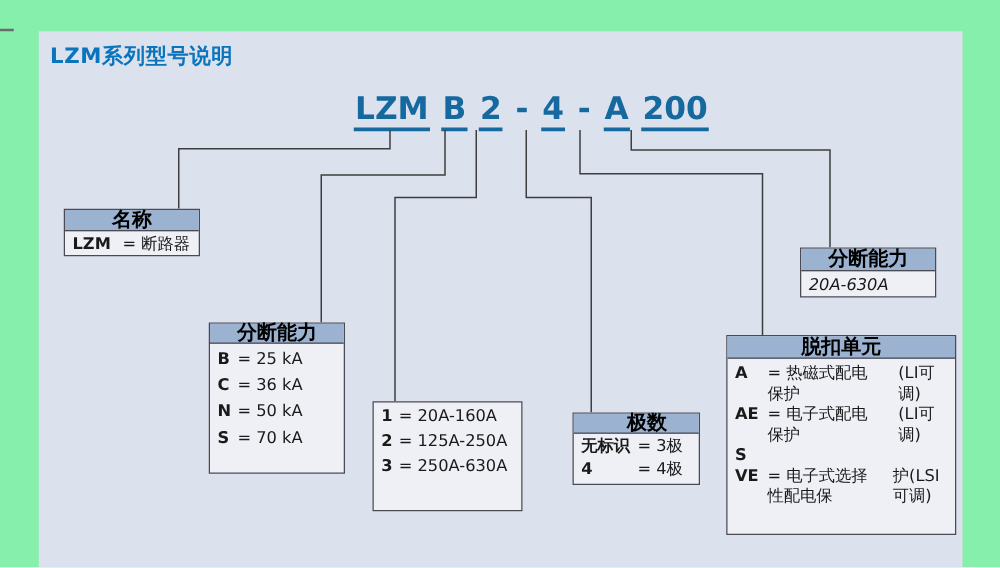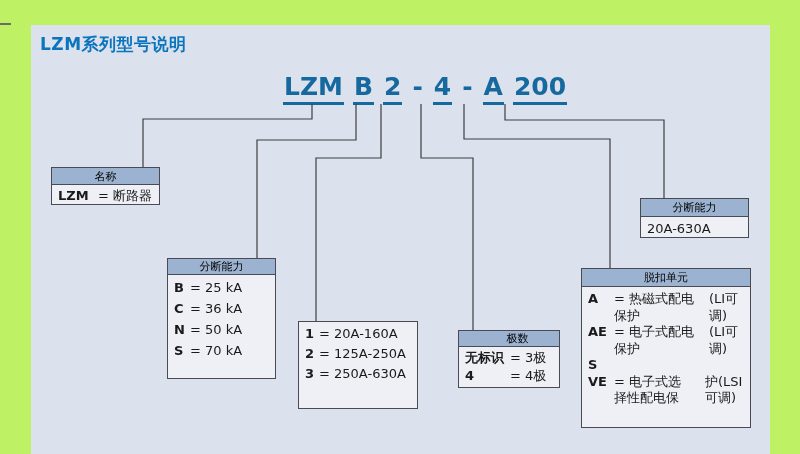"LZM系列型号说明" .stage { background: #bef264 -> #86efac }
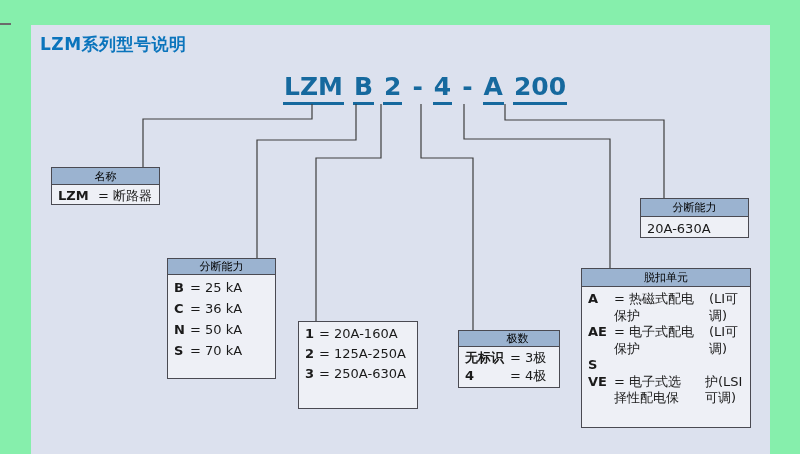"名称" .box-header { font-size: 11px -> 16px; font-weight: normal -> bold }
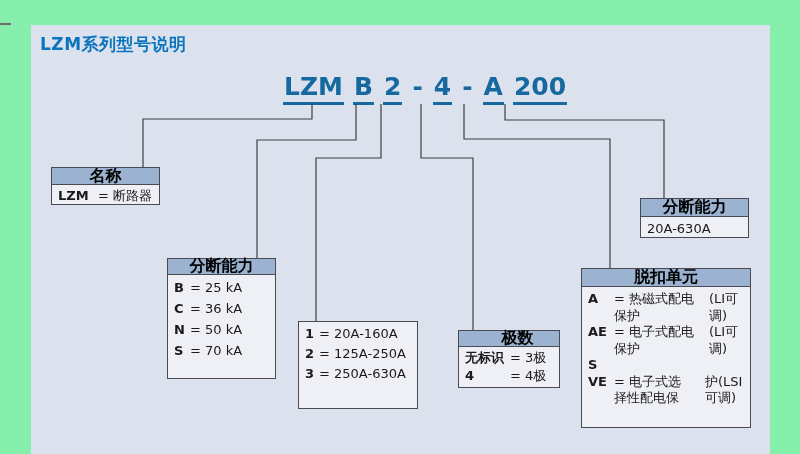"20A-630A" #box-current .row { font-style: none -> italic }
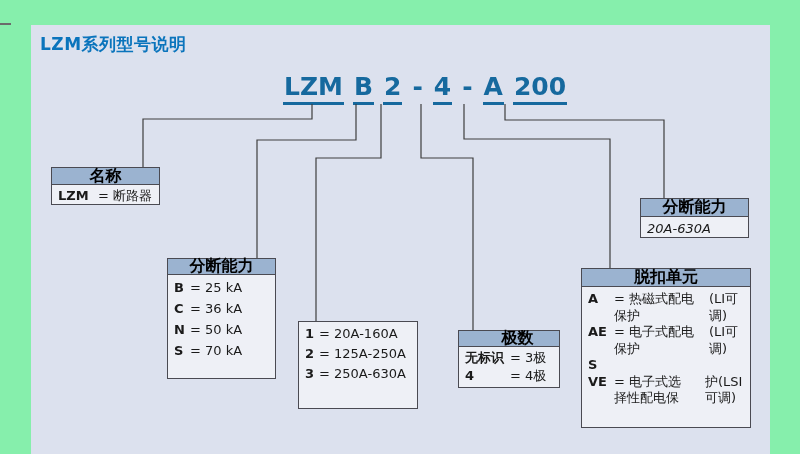"脱扣单元" #box-trip { width: 170px -> 184px }
